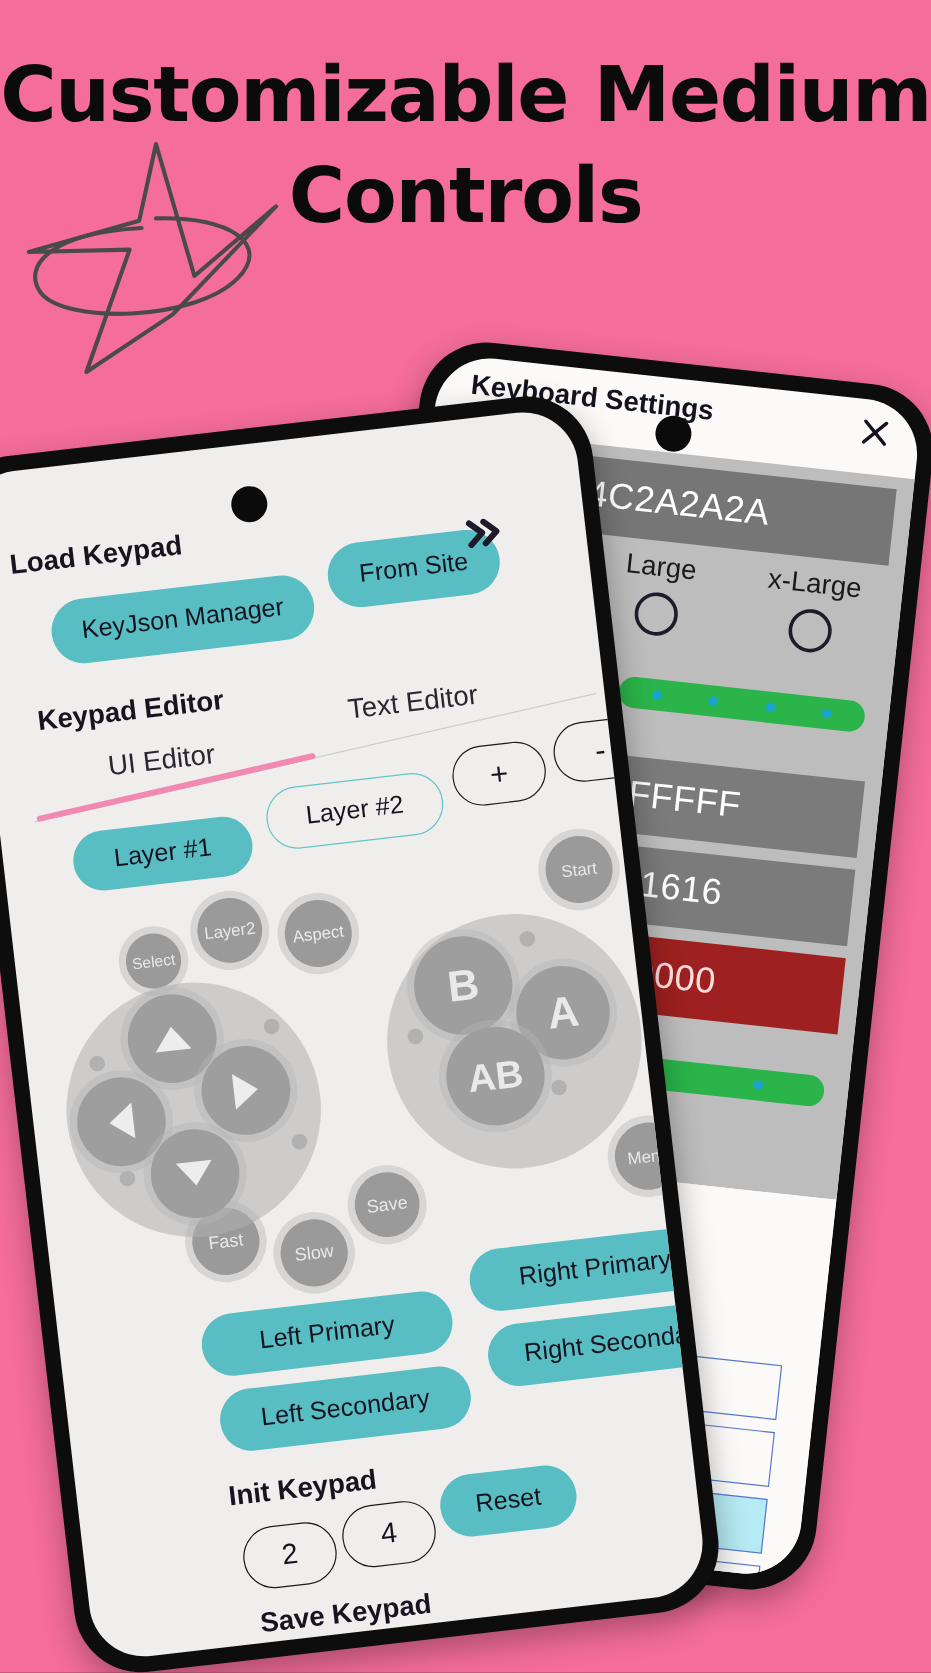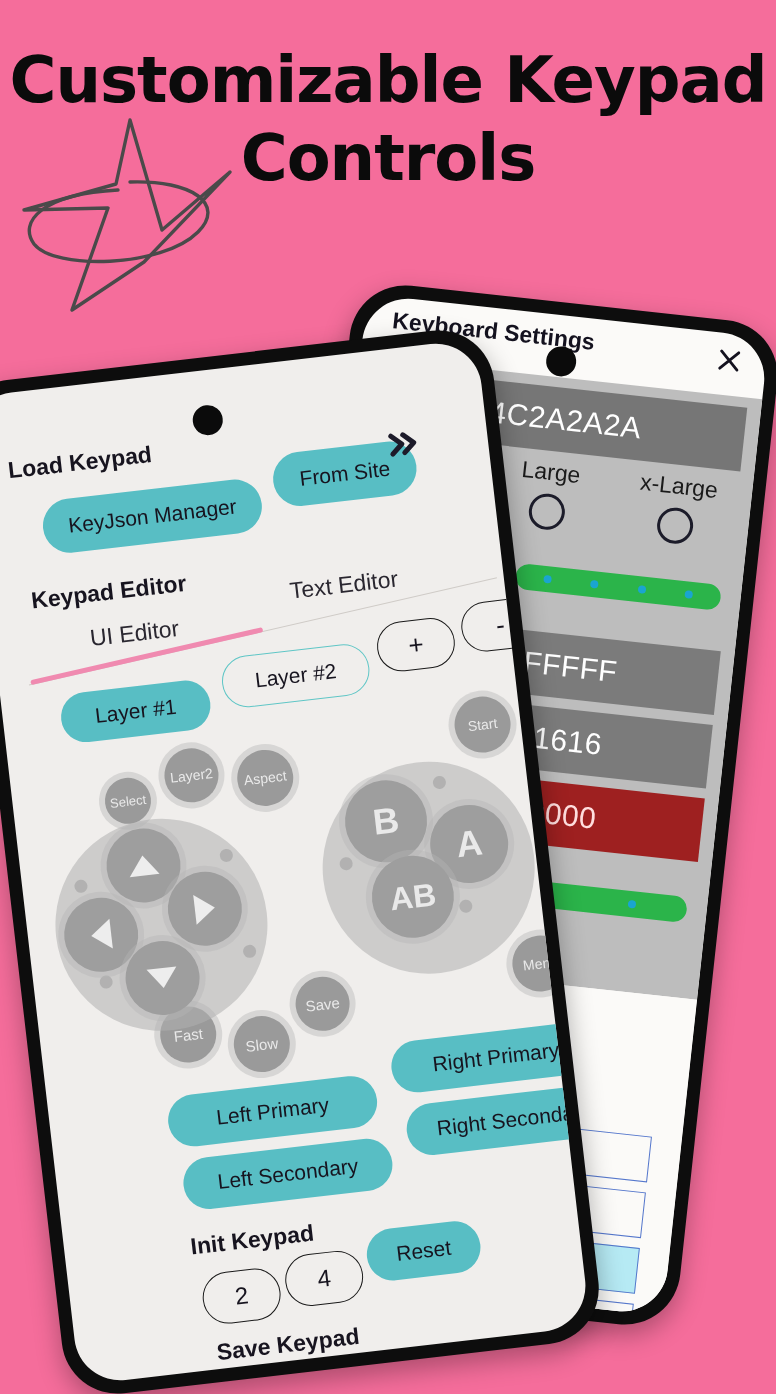"Customizable Keypad" span.l1 { text: Keypad -> Medium }
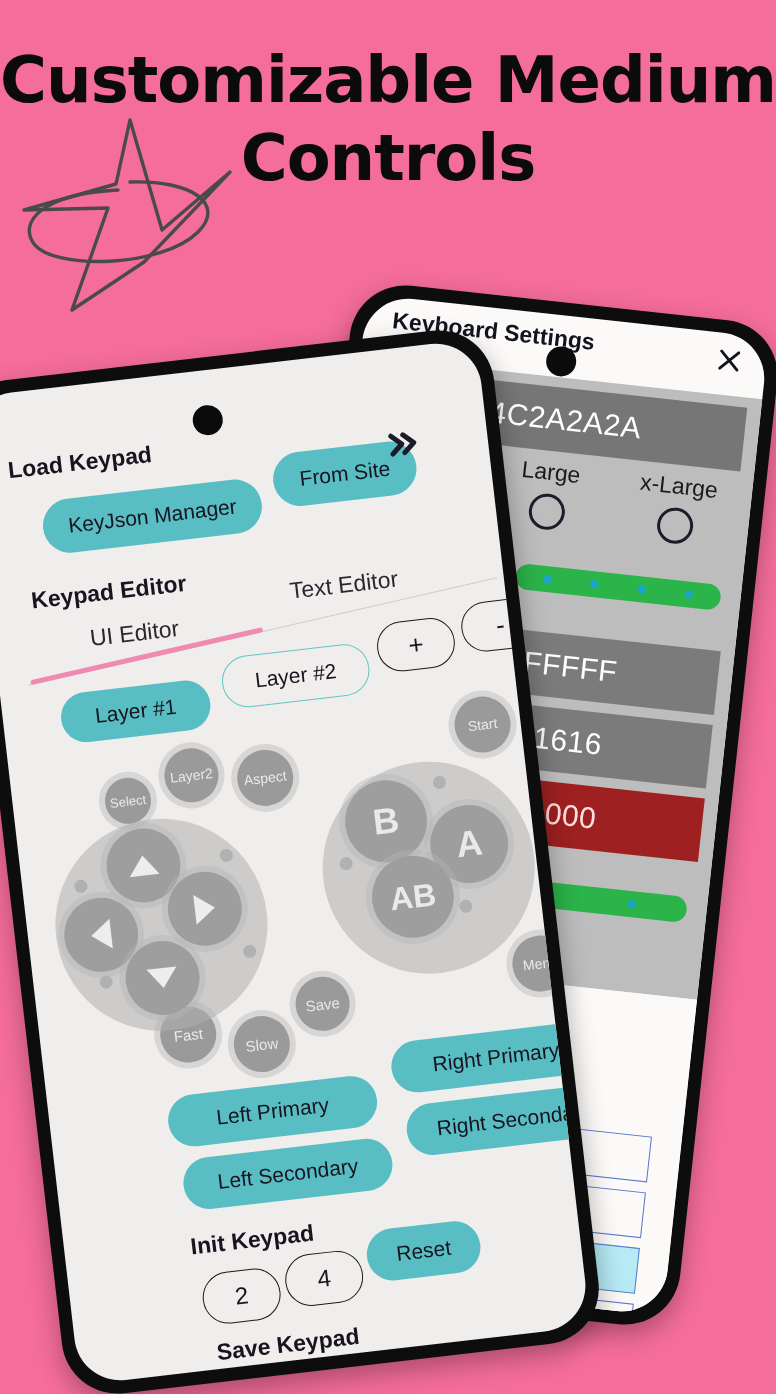"Controls" .headline .l2 { margin-top: 14px -> 20px }
